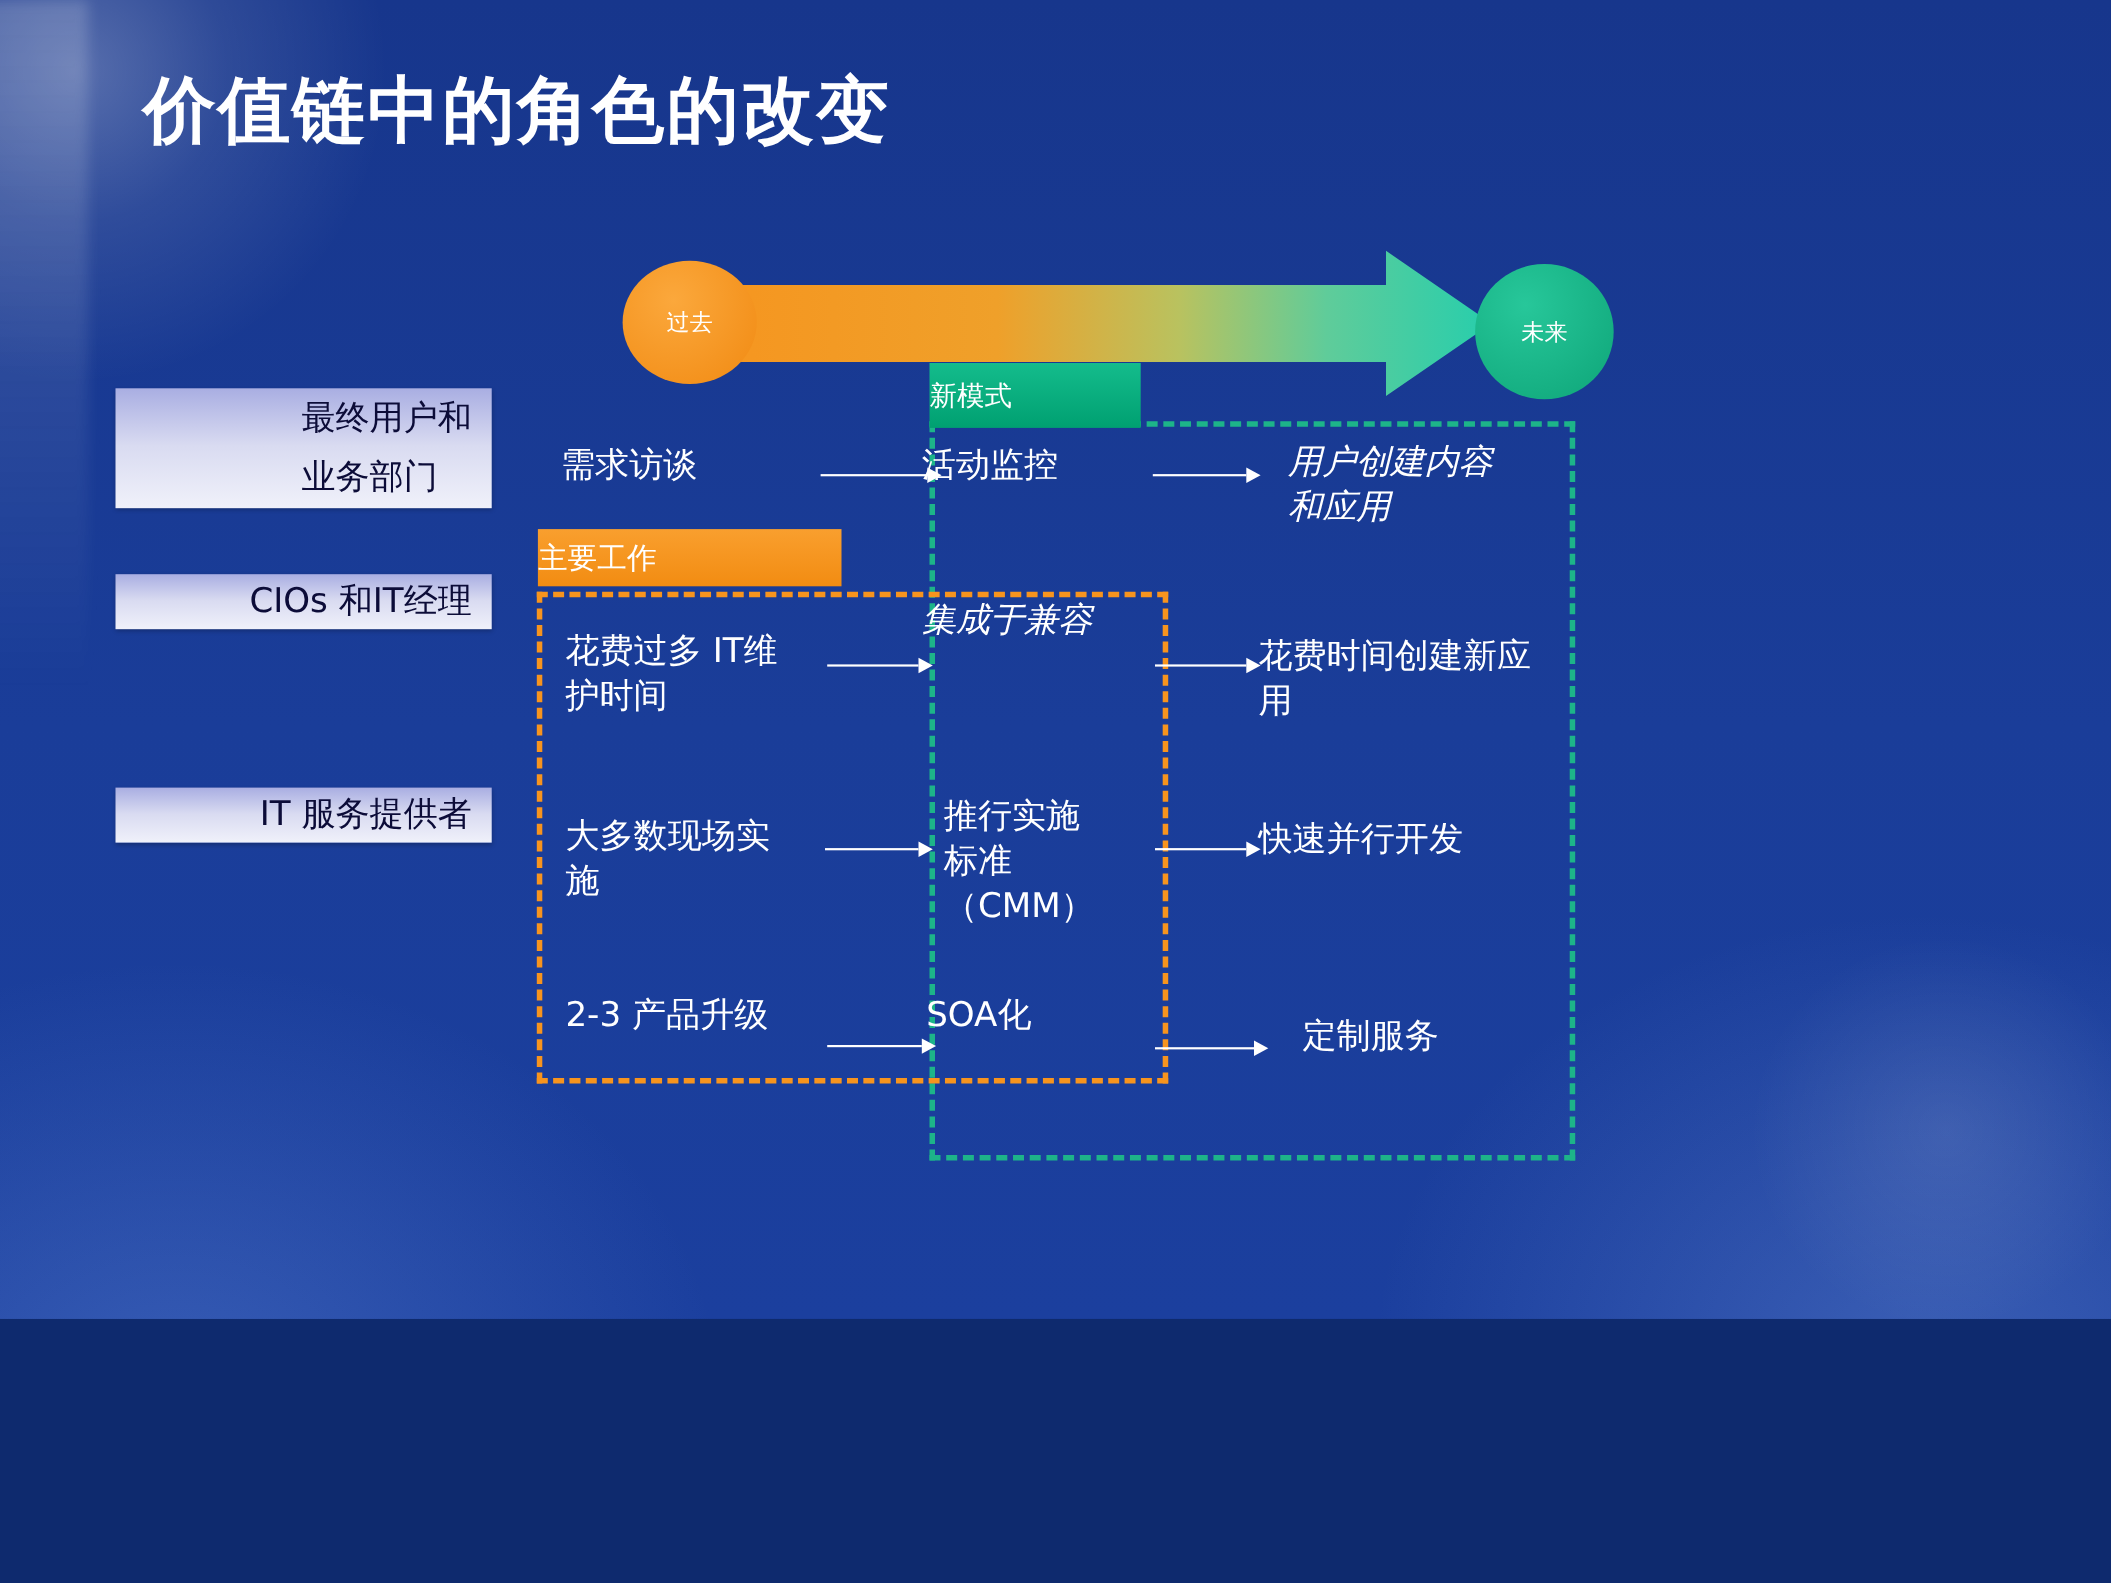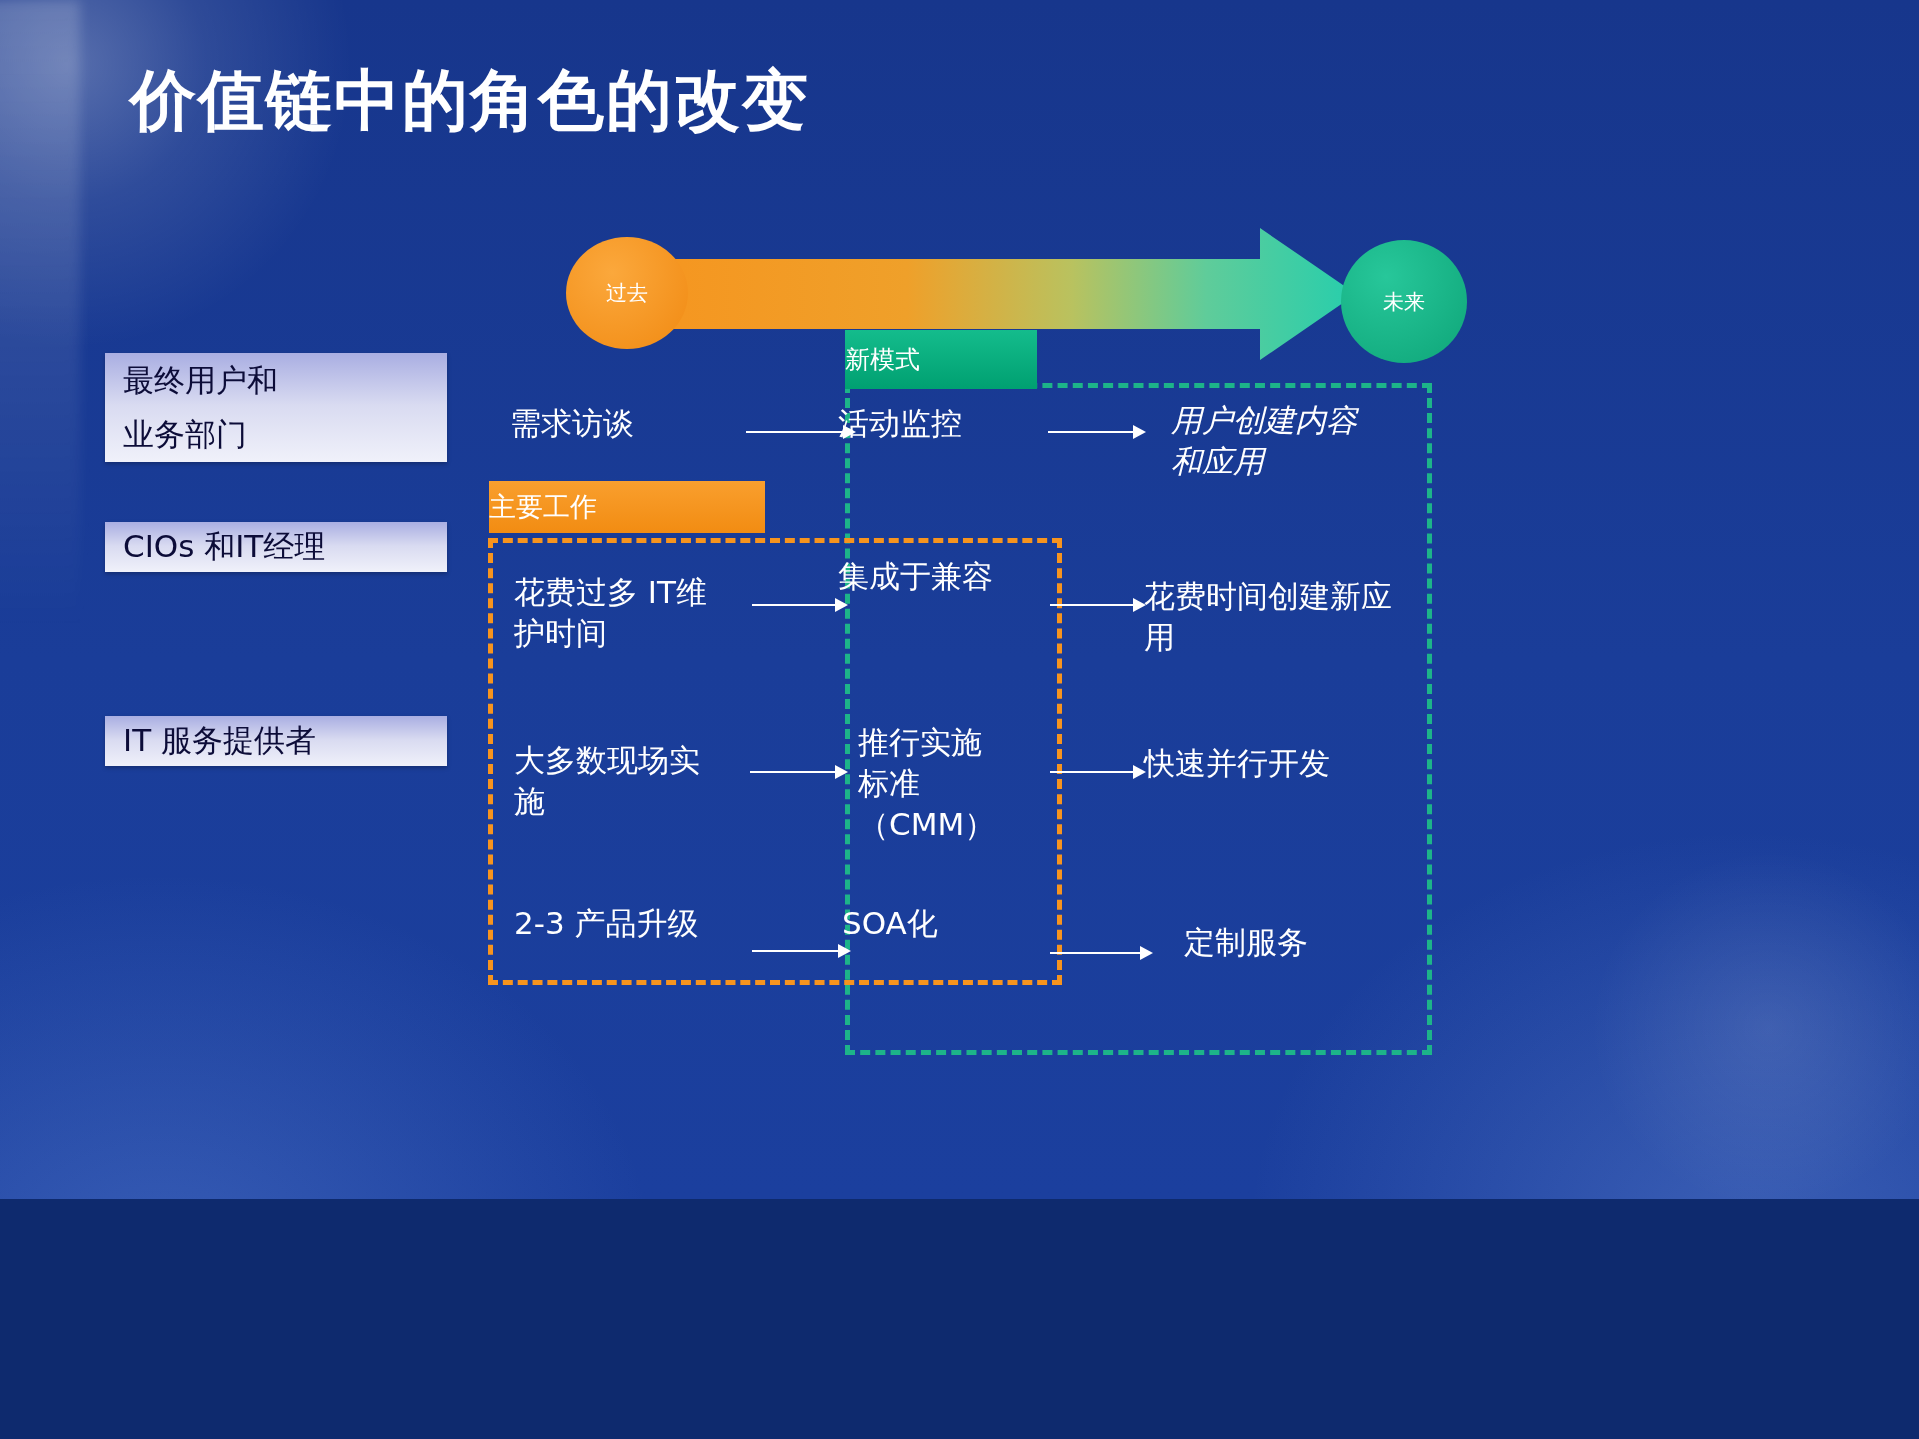"最终用户和" .role-box { align-items: none -> flex-end }
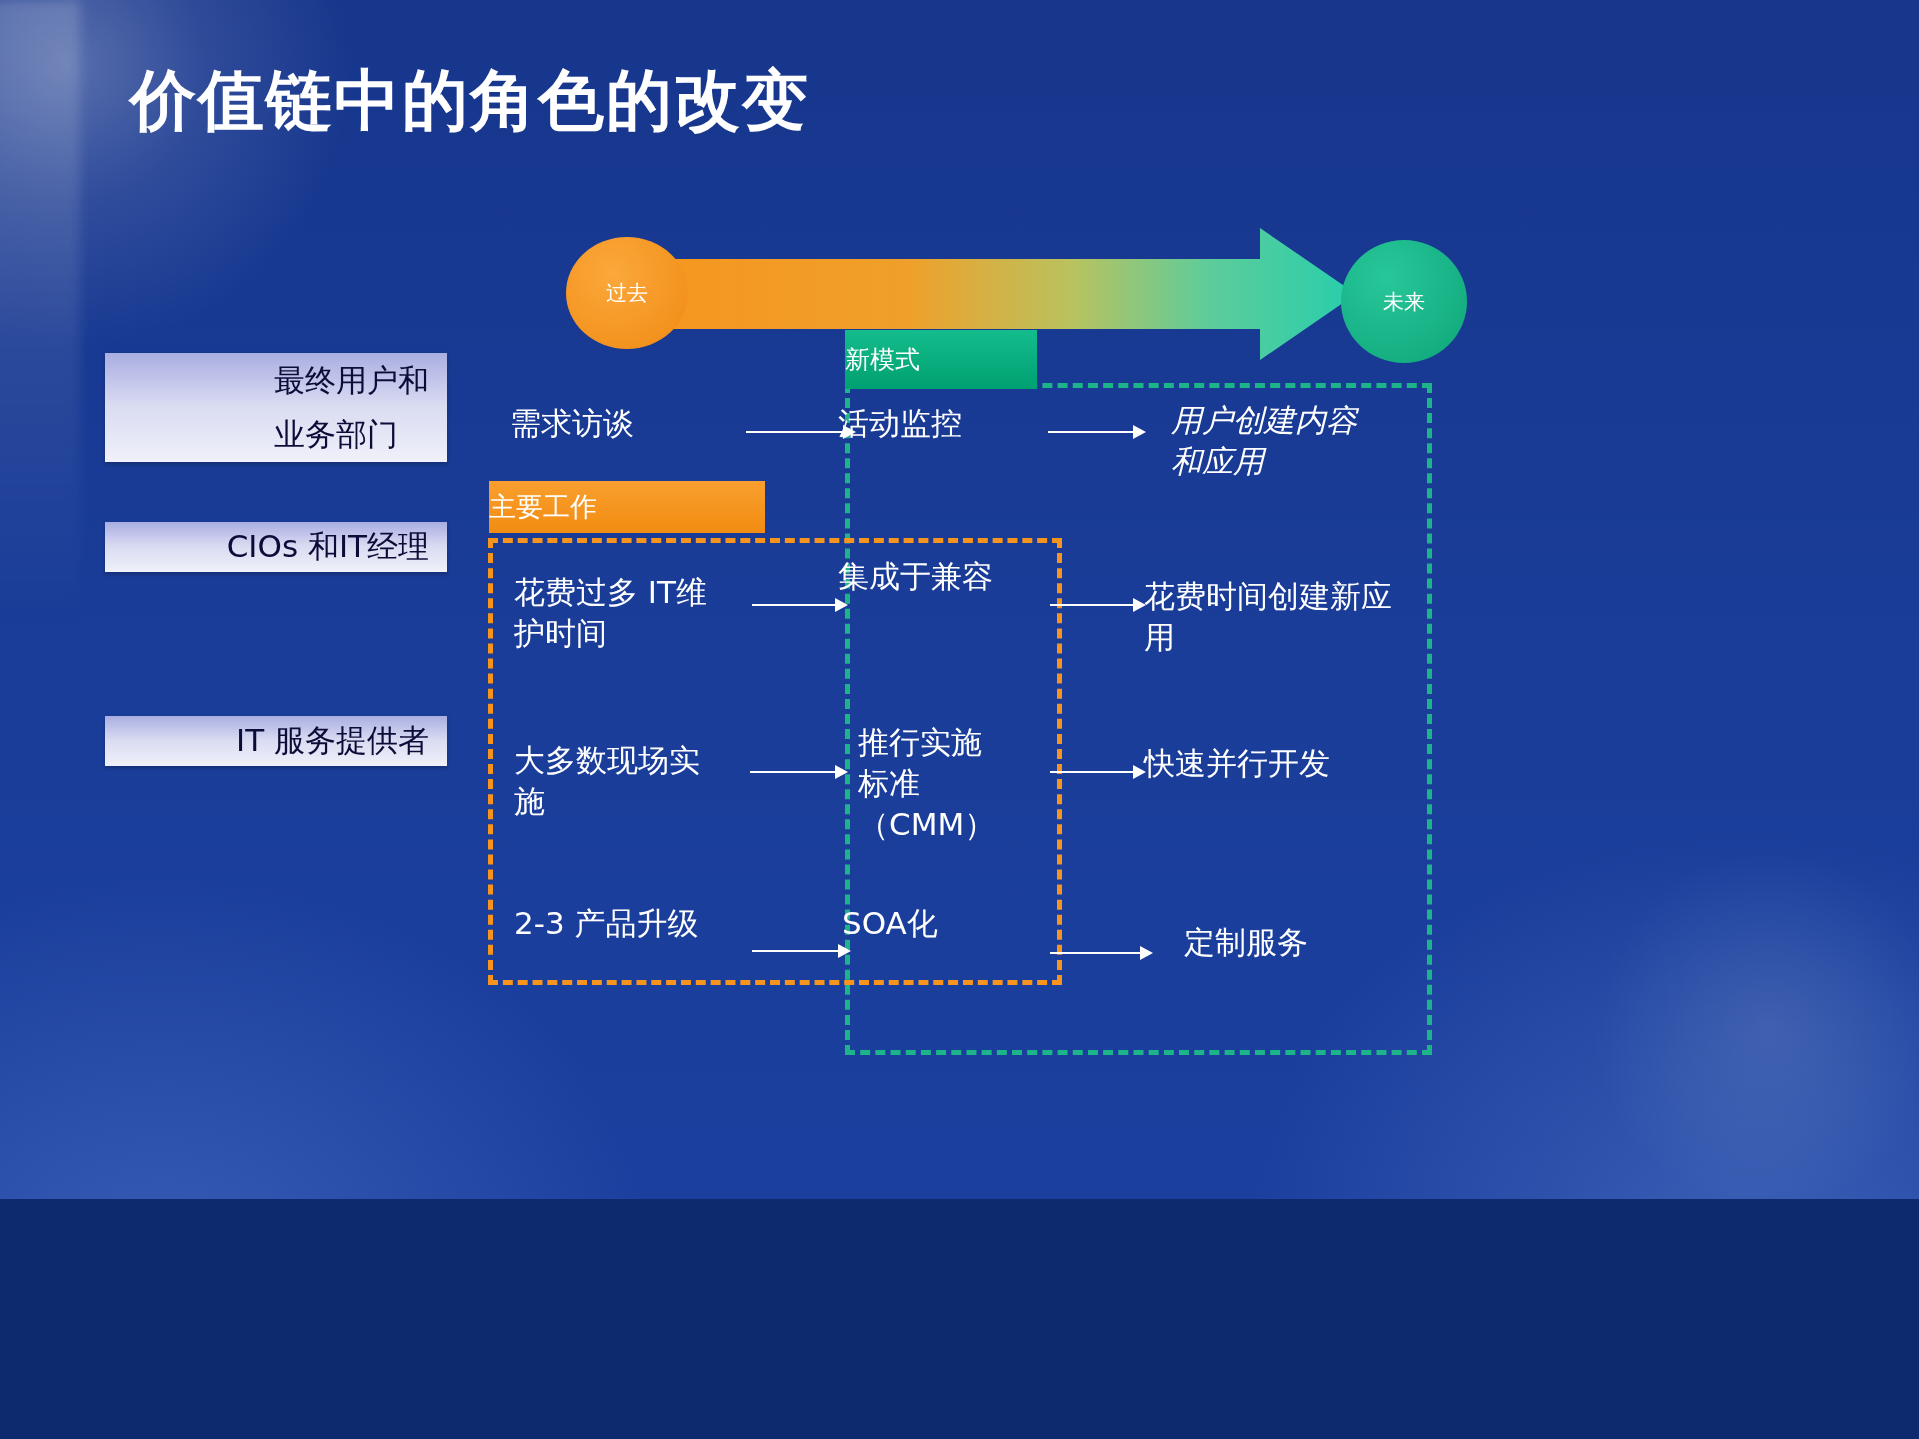"集成于兼容" .f-cio-pres { font-style: none -> italic; top: 556px -> 544px }
